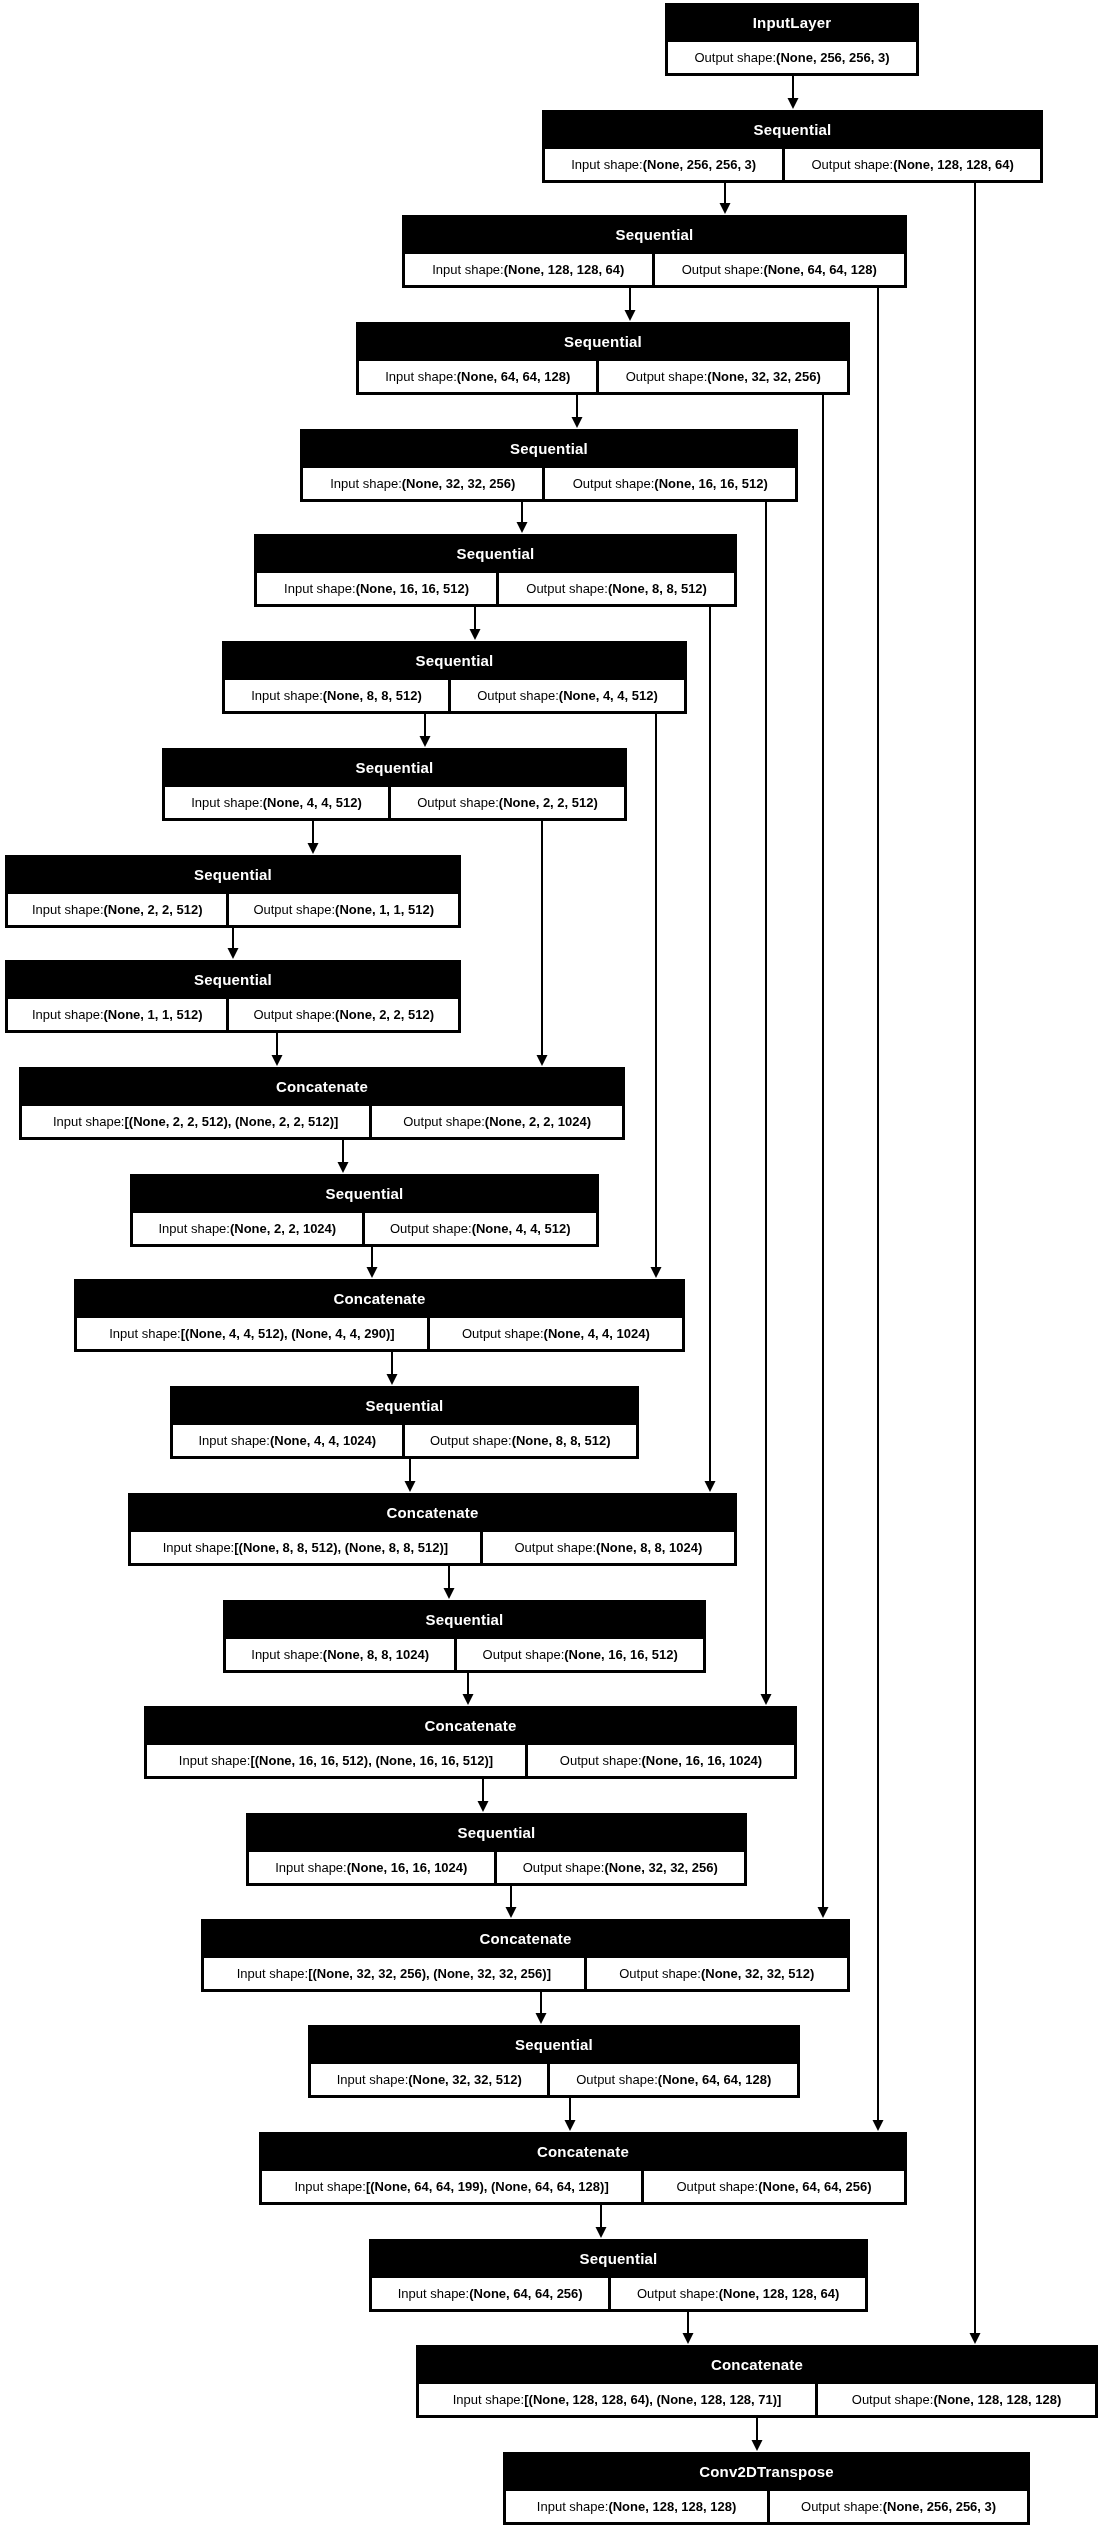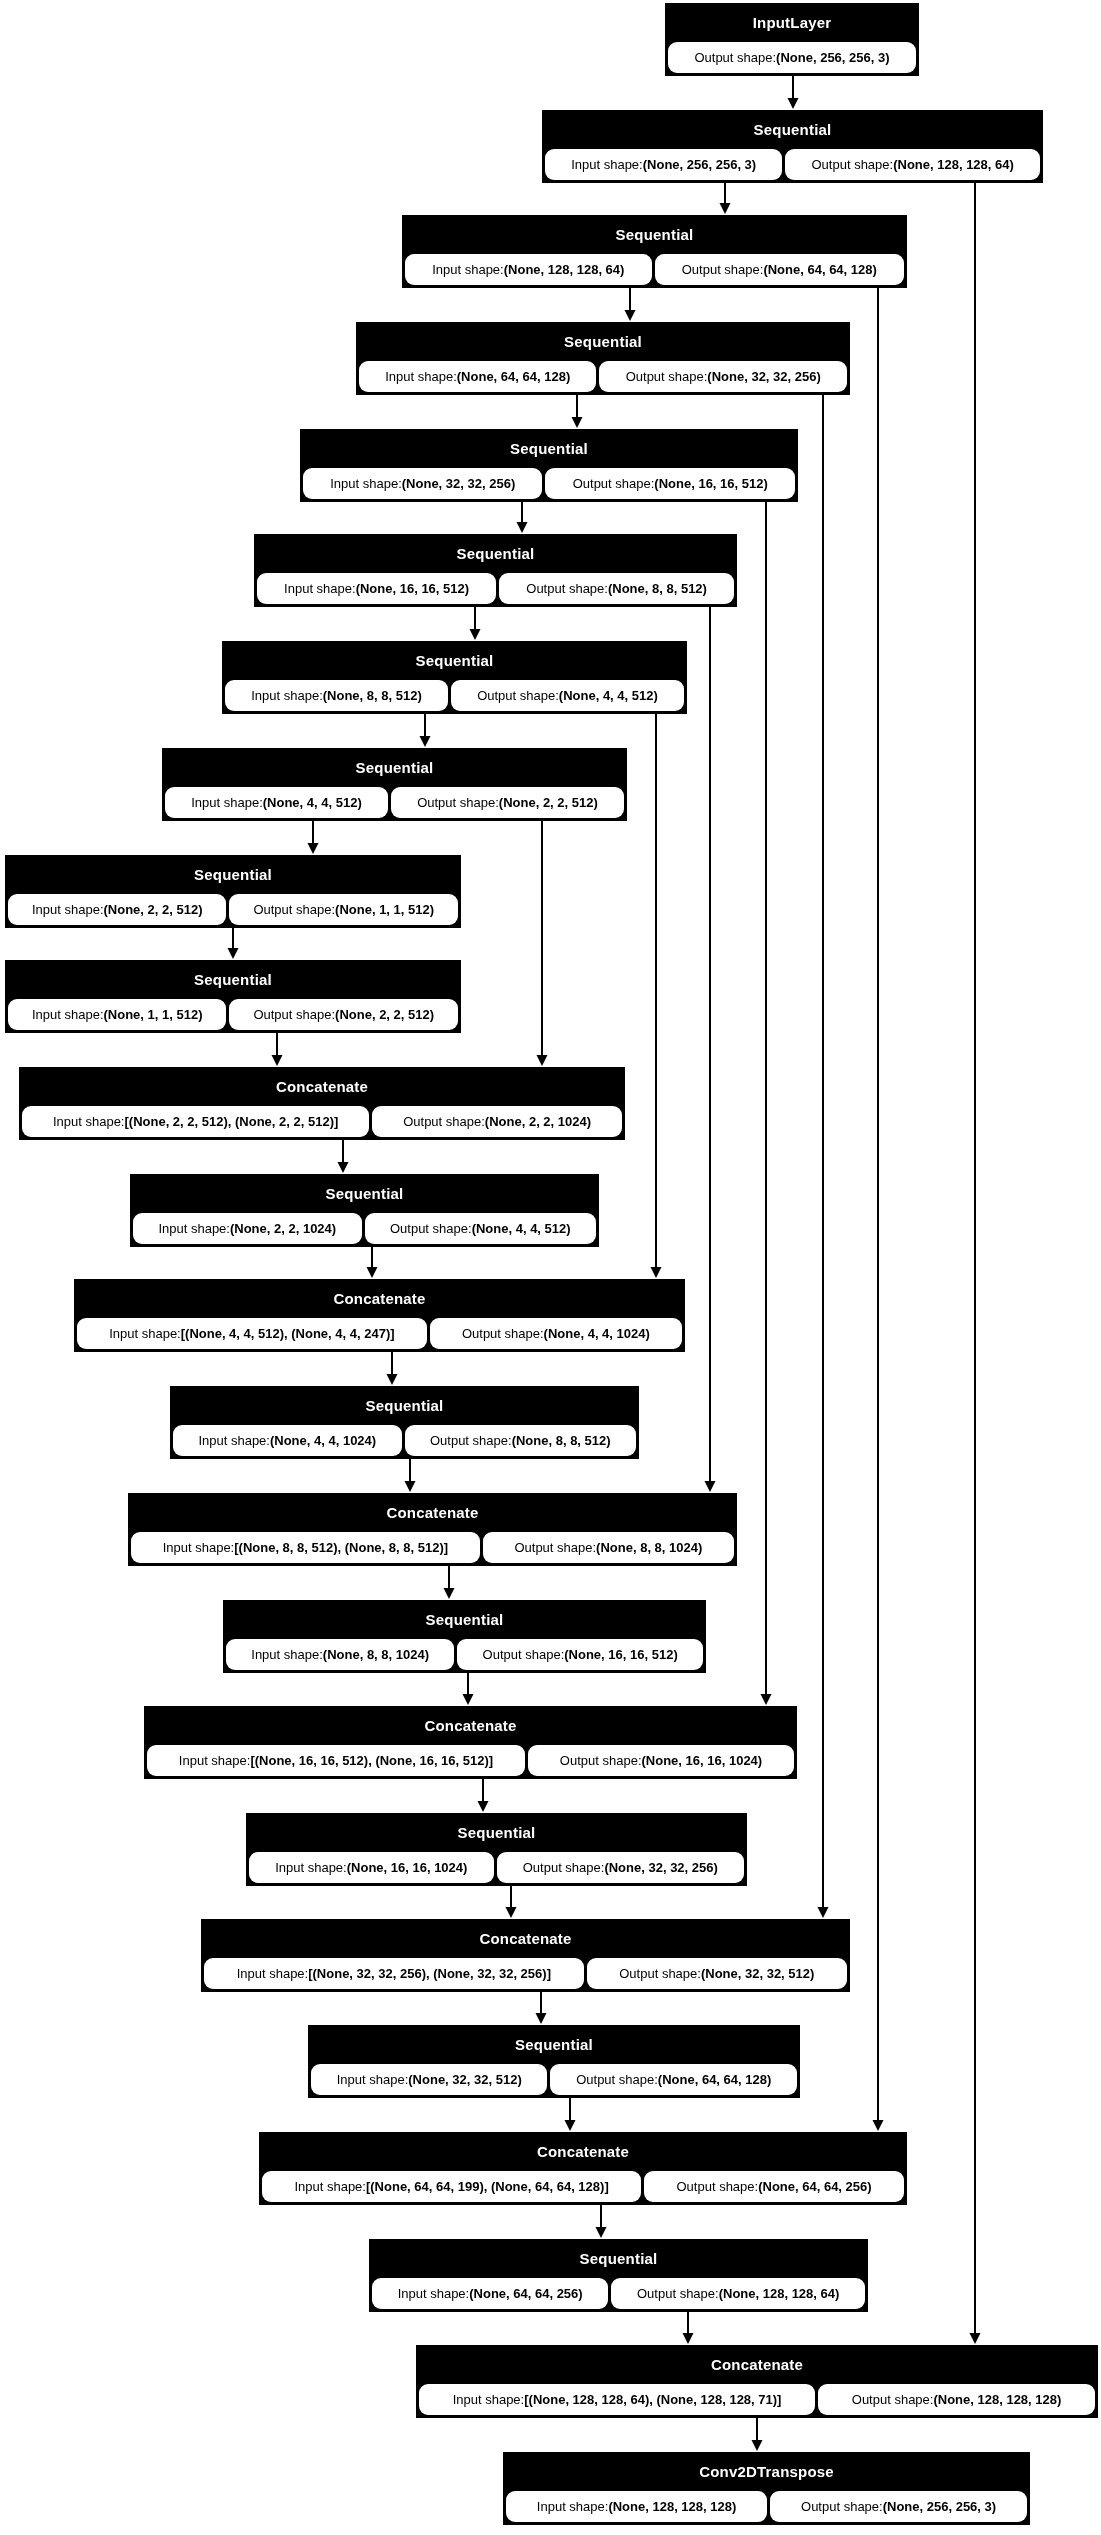"Output shape:" .cell { border-radius: 9px -> none }
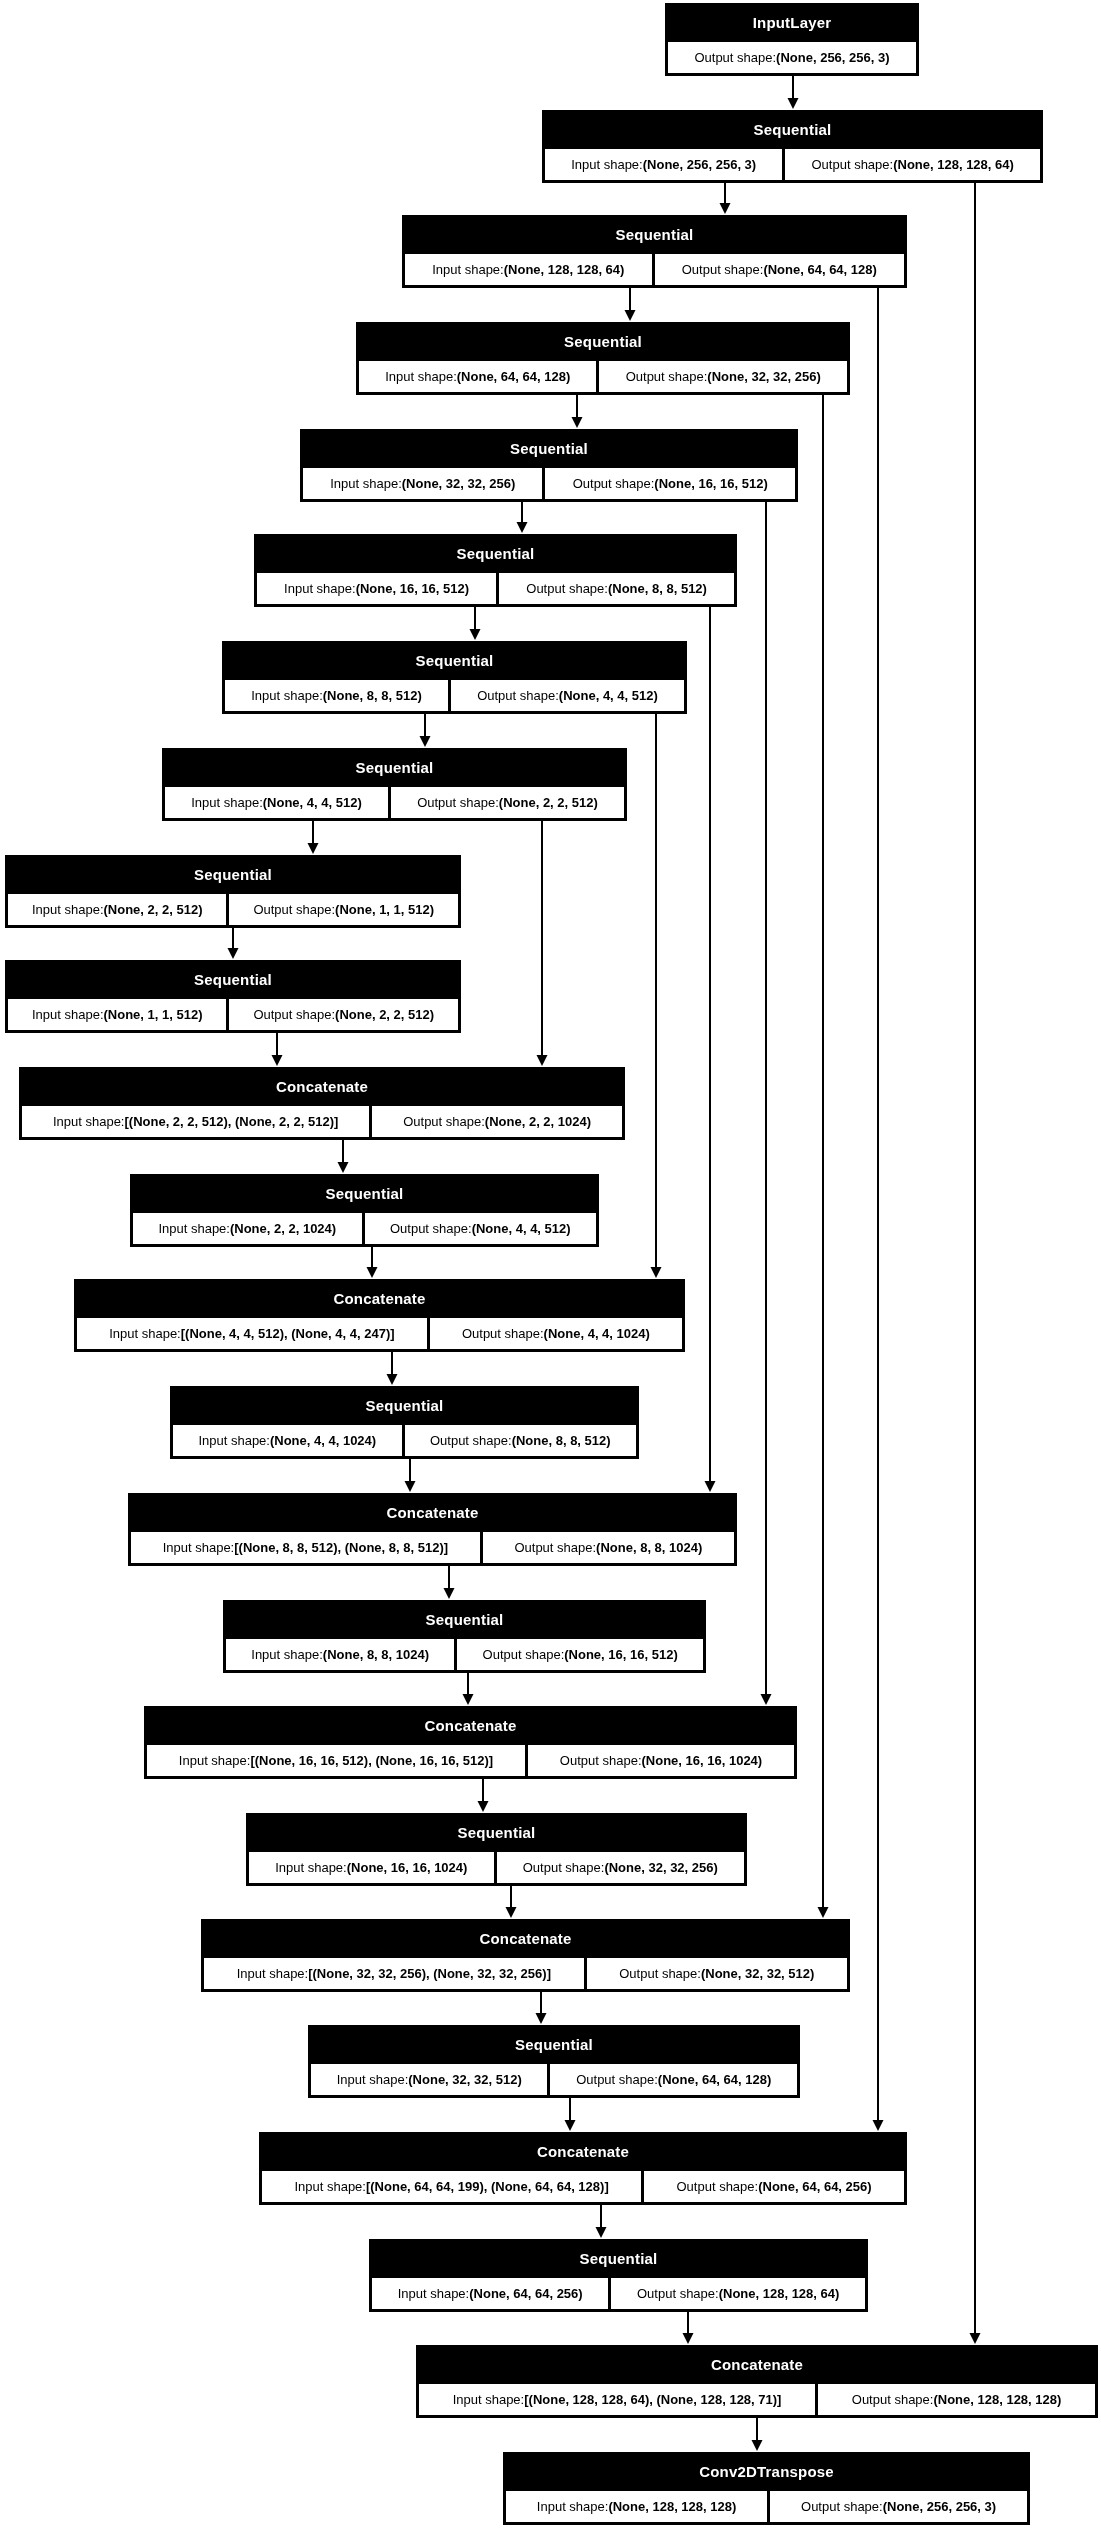"[(None, 4, 4, 512), (None," span.shape-value { text: 247 -> 290 }
